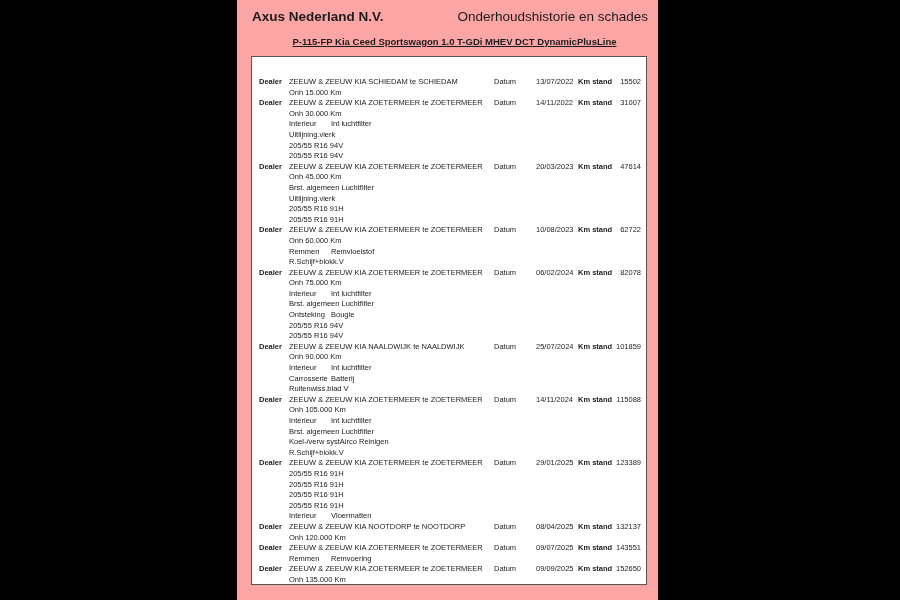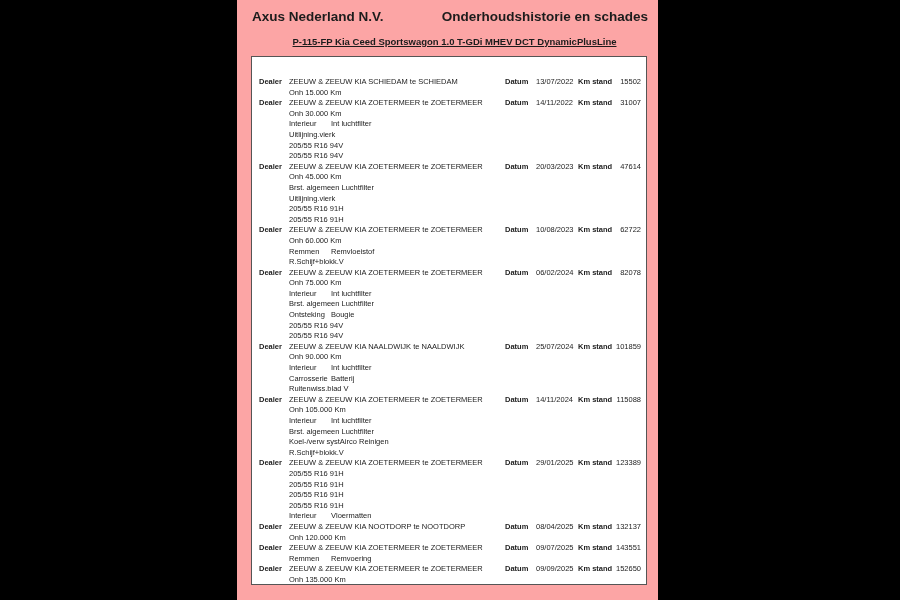"Onderhoudshistorie en schades" .doc-title { font-weight: bold -> normal }
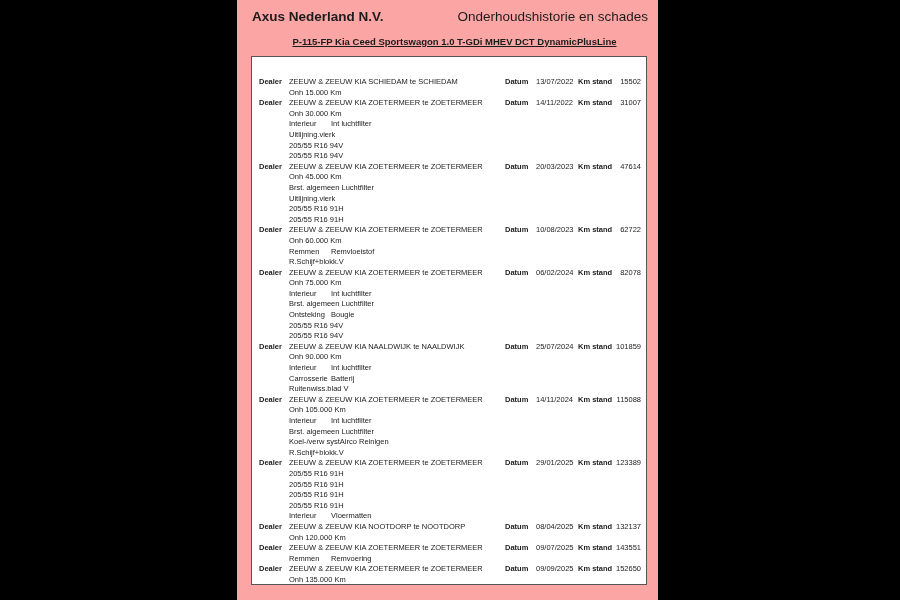"Datum" .c-datum { font-weight: bold -> normal; left: 253px -> 242px }
